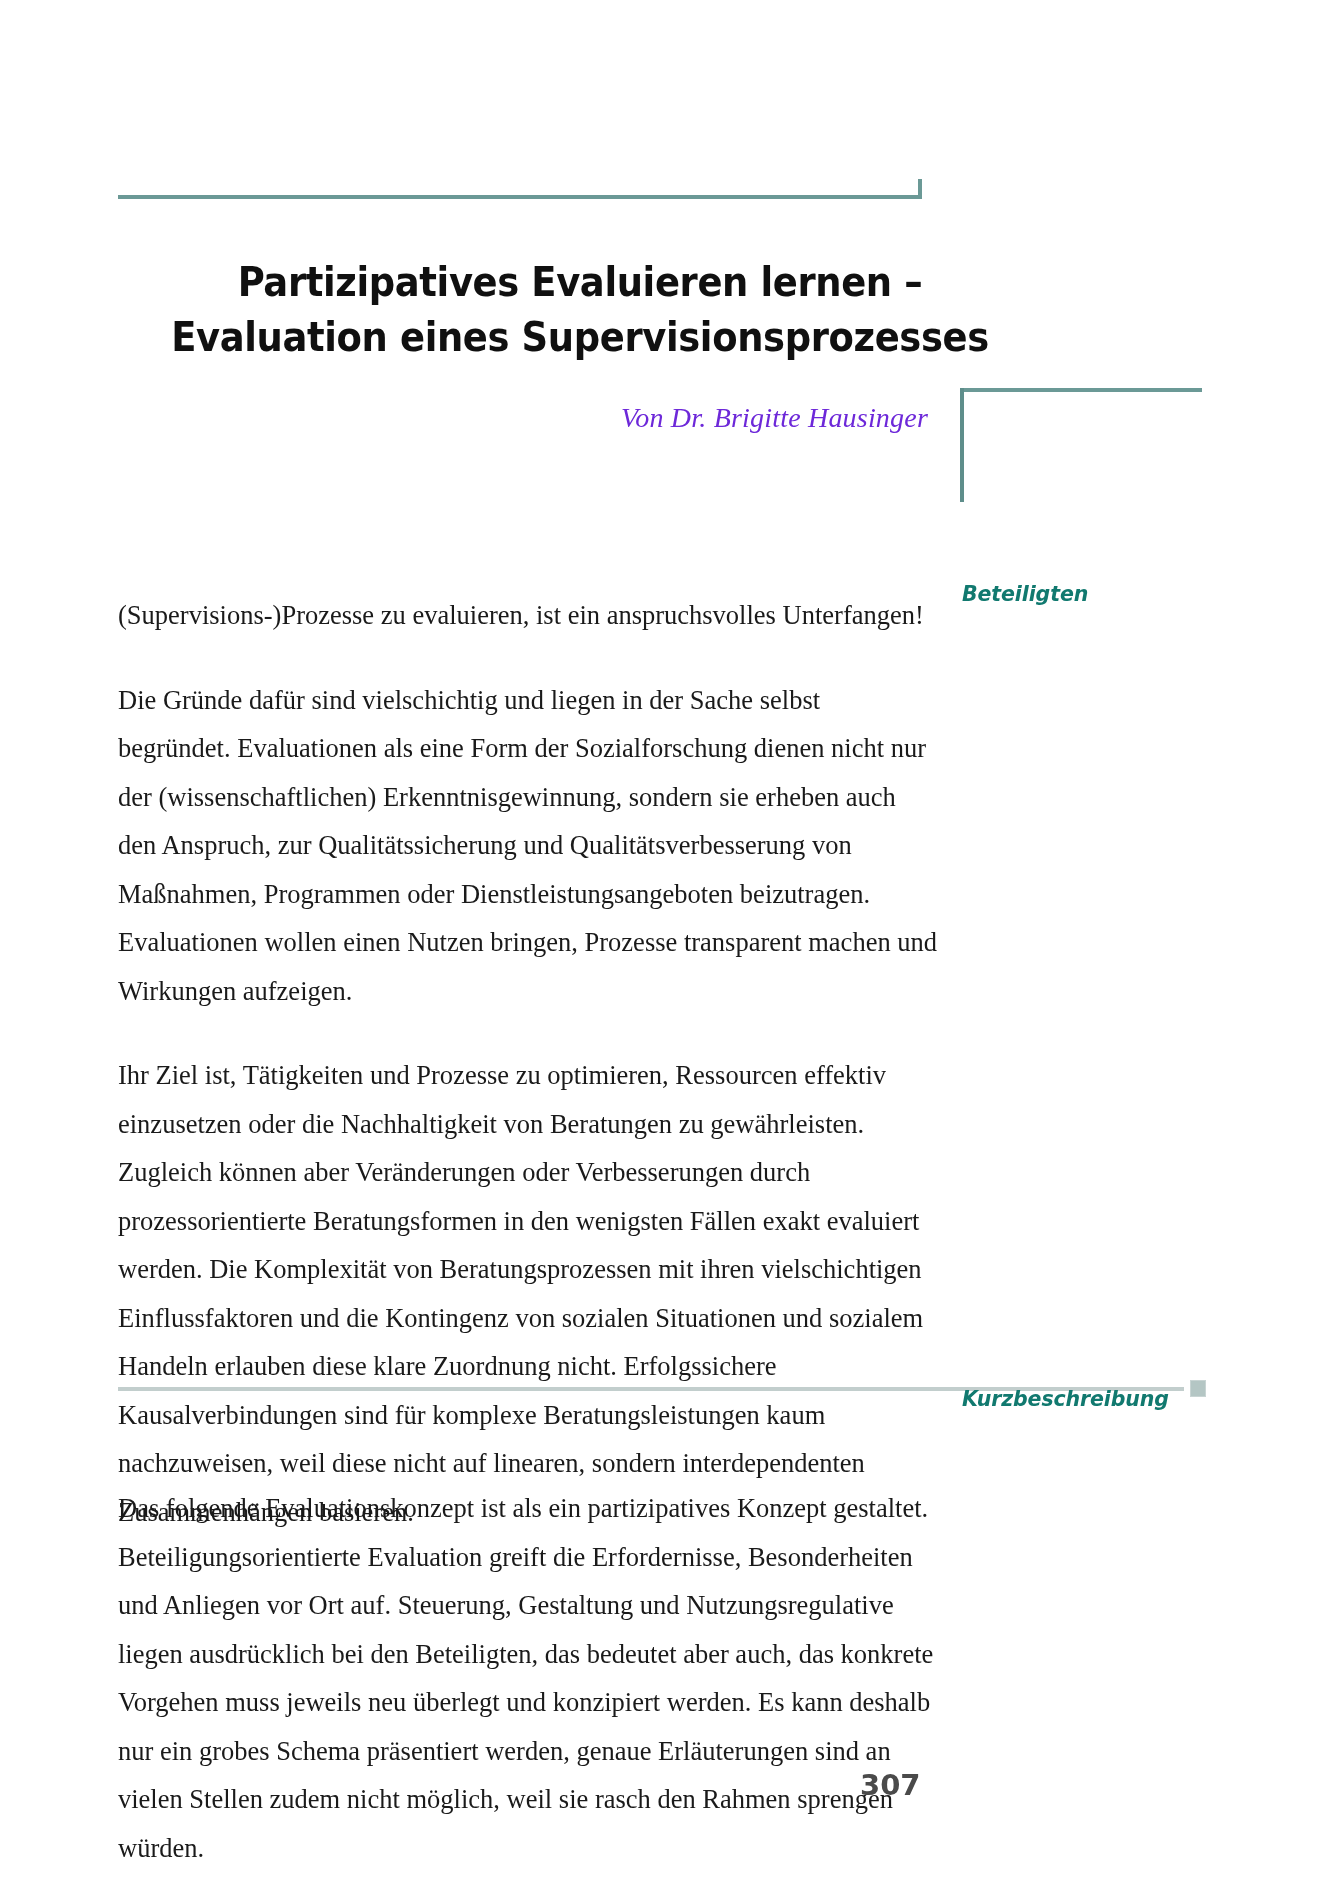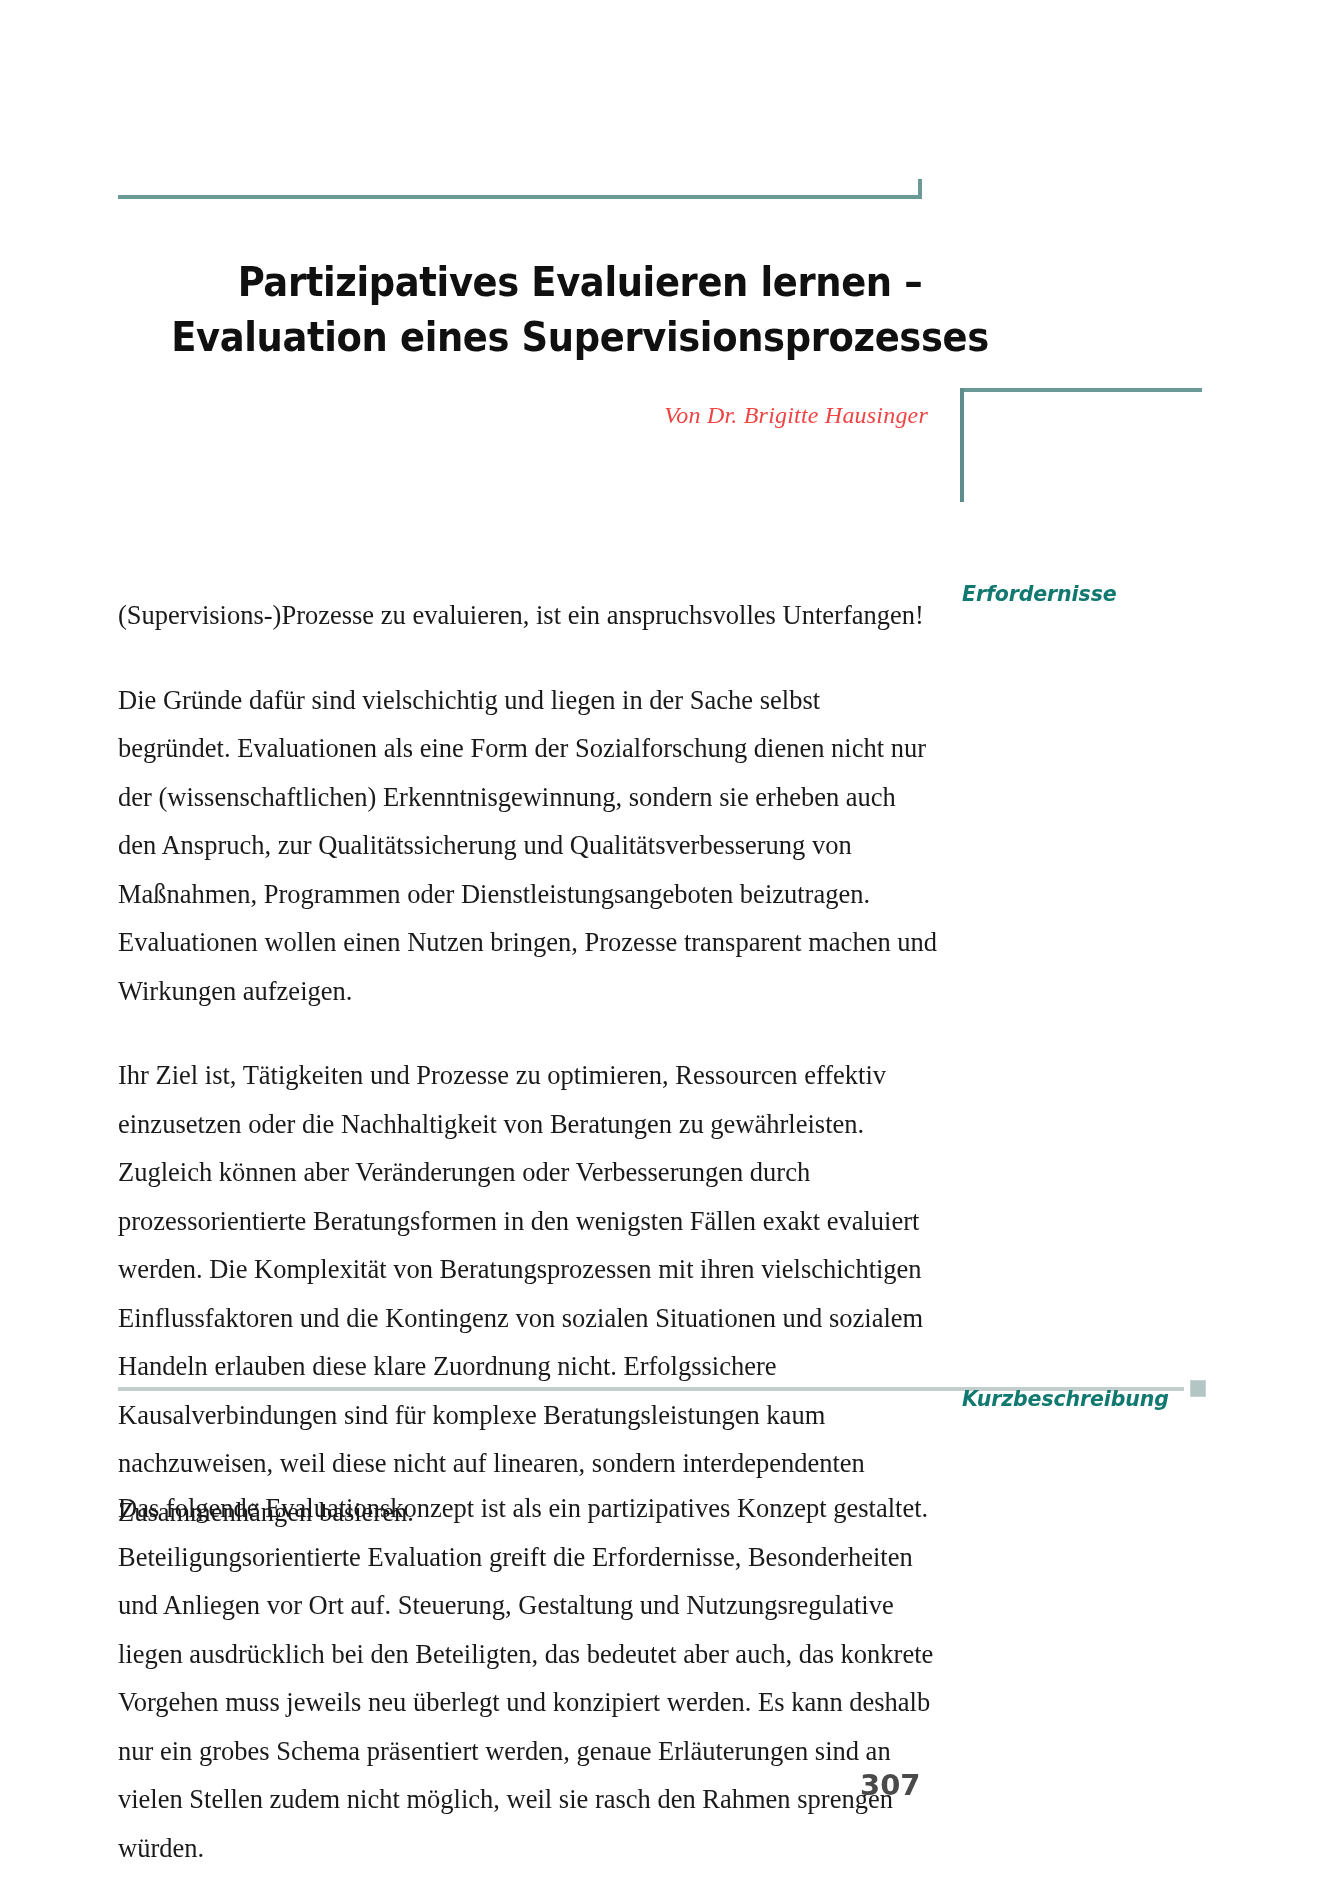"Von Dr. Brigitte Hausinger" .byline { color: #ef4444 -> #6d28d9; font-size: 24px -> 28px }
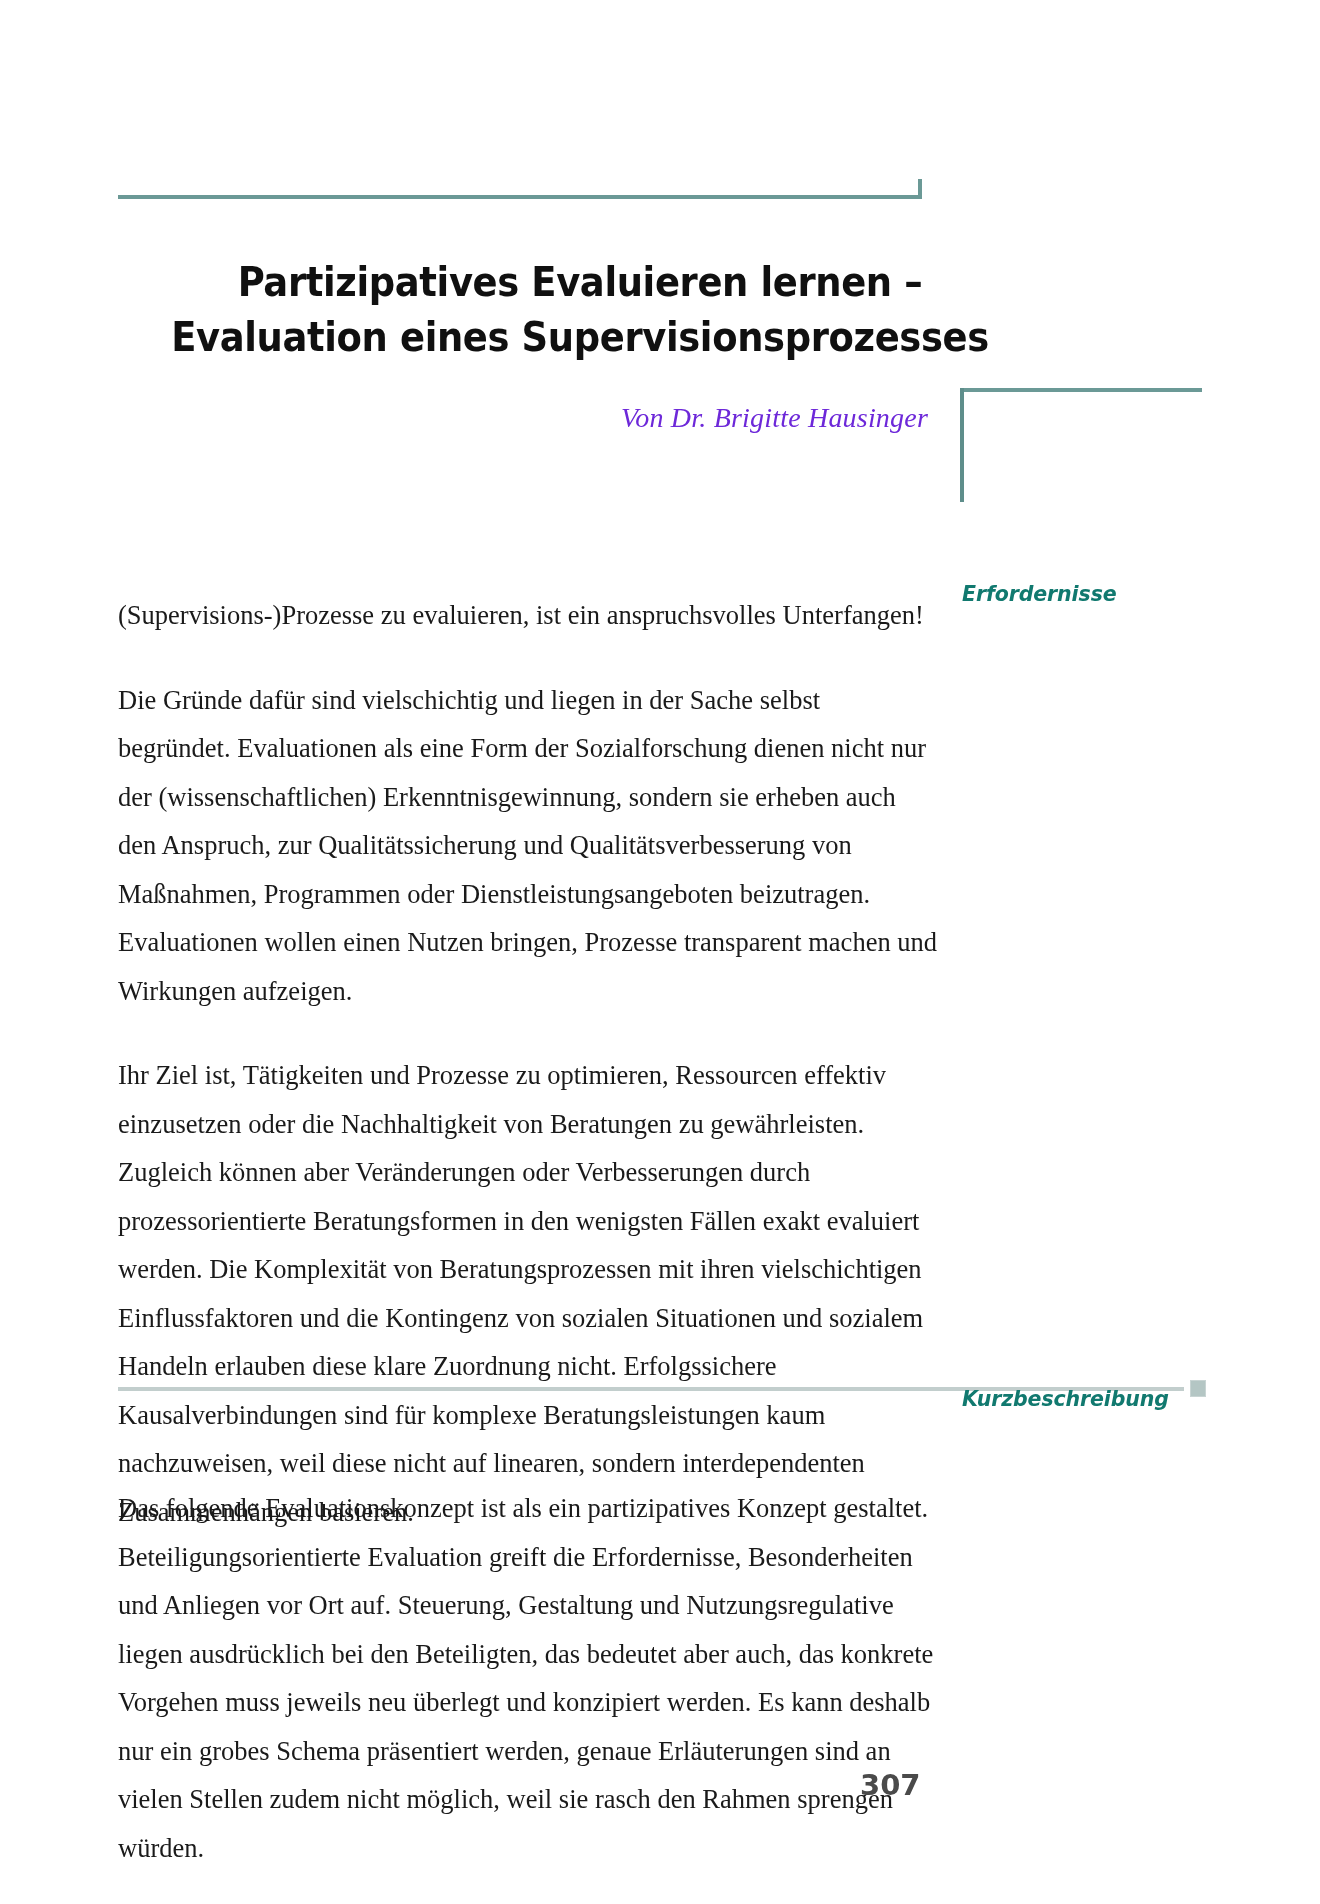"Erfordernisse" div.margin-note { text: Erfordernisse -> Beteiligten }
